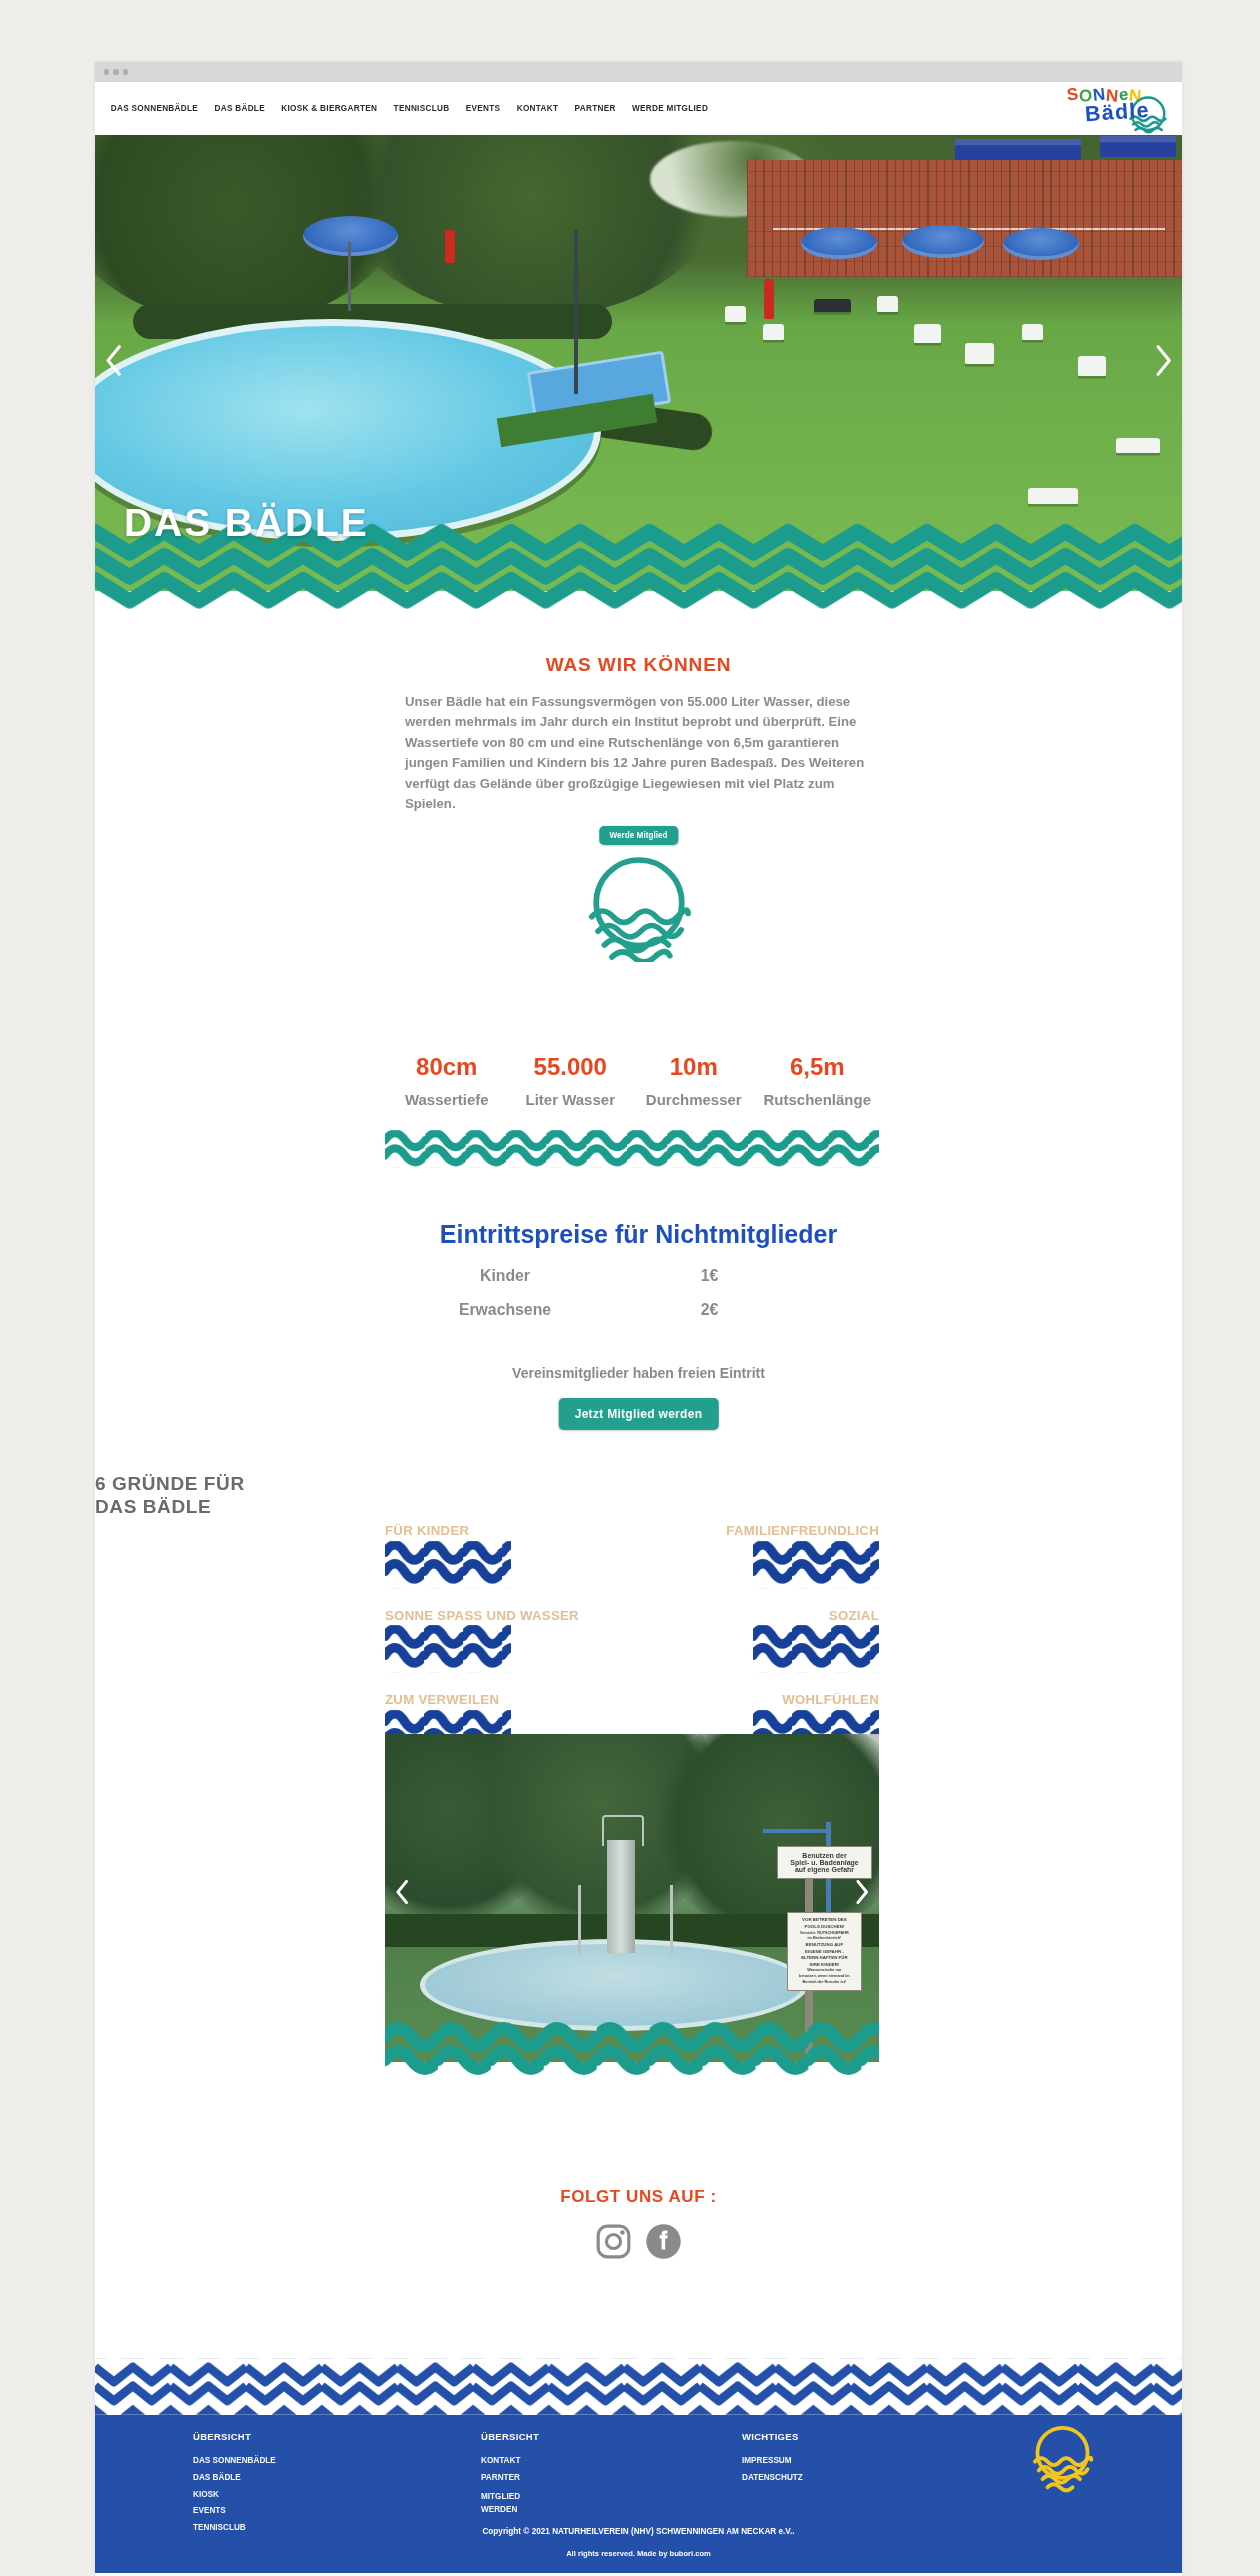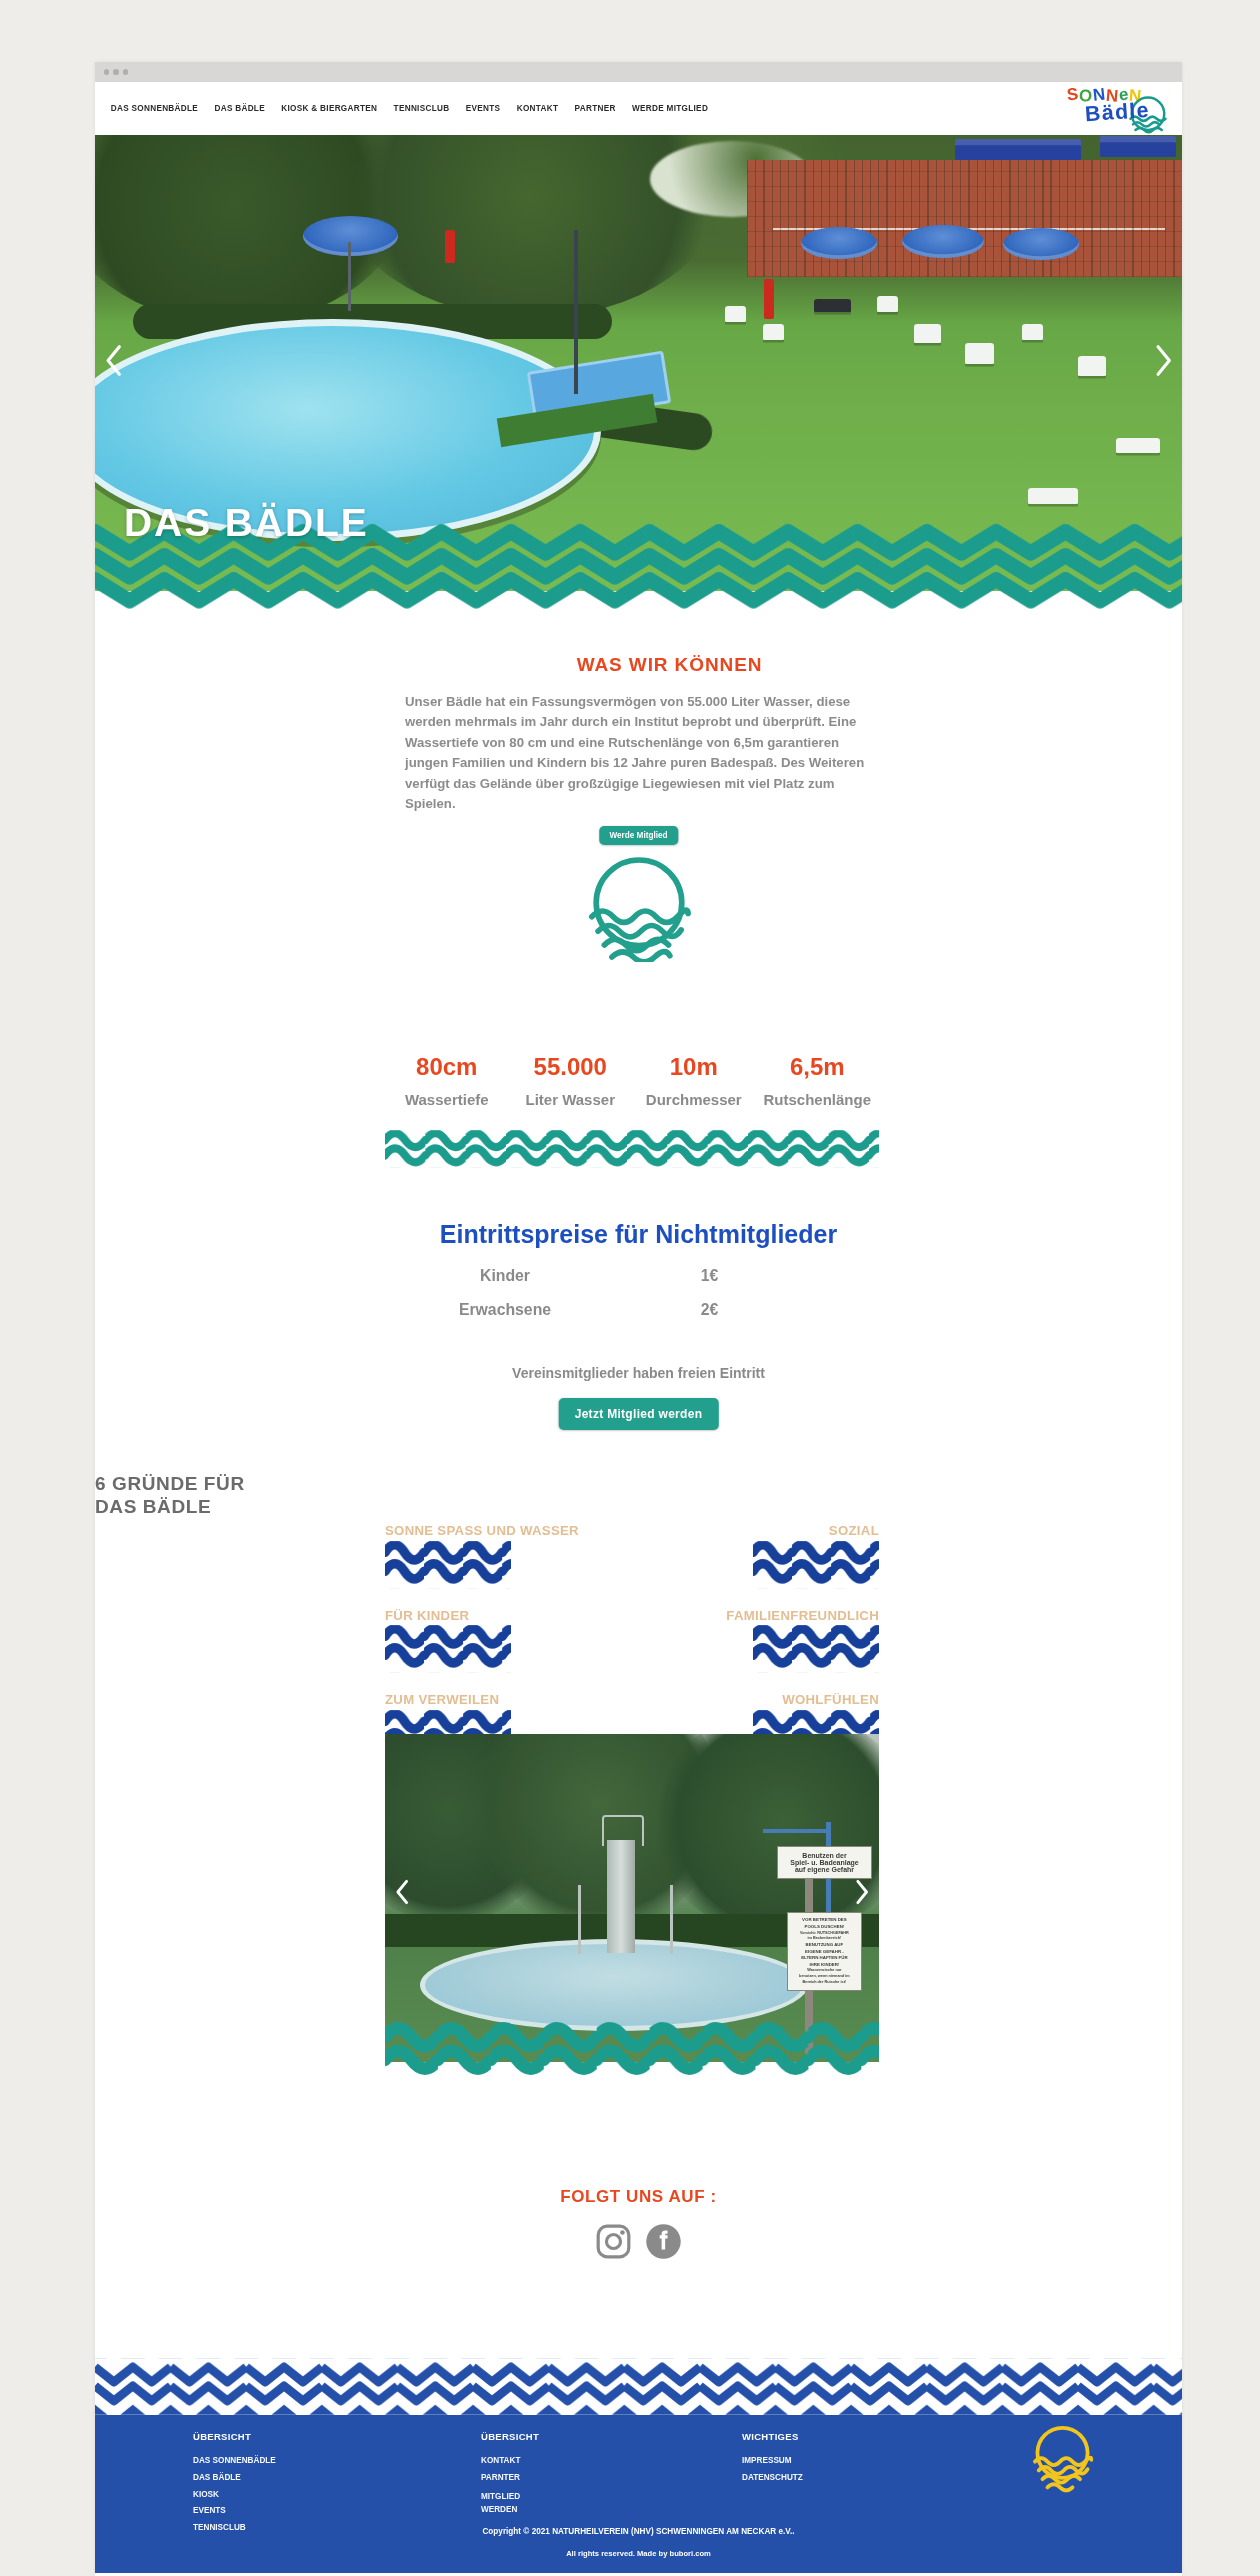"WAS WIR KÖNNEN" div.h-orange { padding-left: 31px -> none }
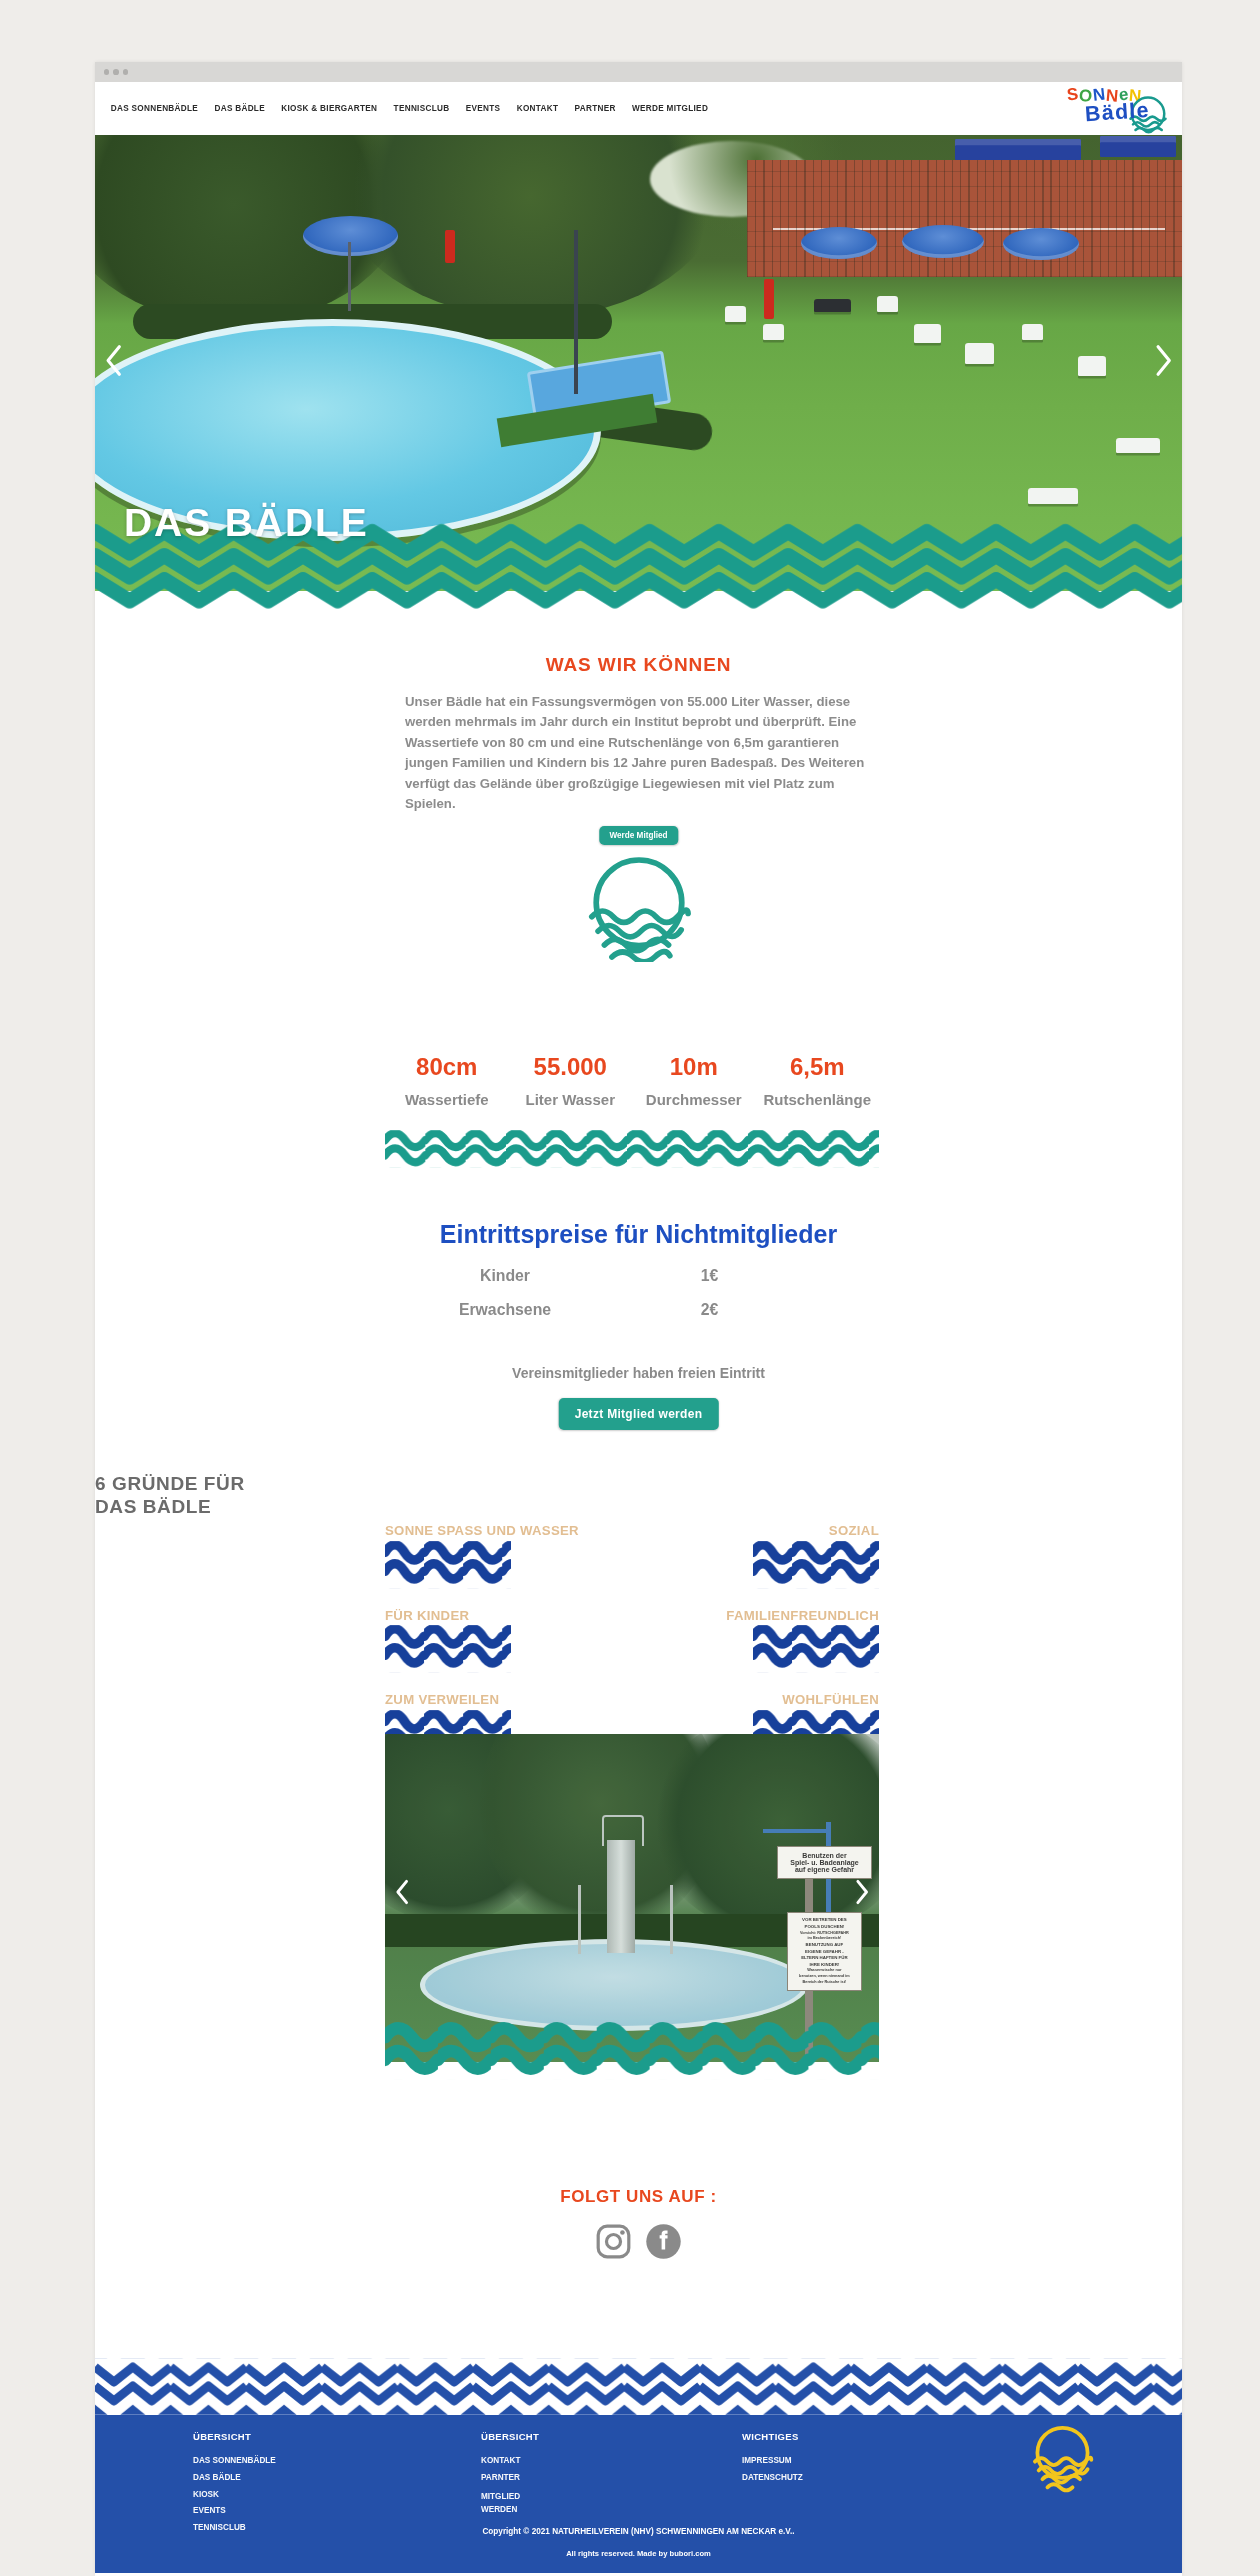"SONNE SPASS UND WASSER" div.rrow { order: before "FÜR KINDER" -> after "FÜR KINDER" }
